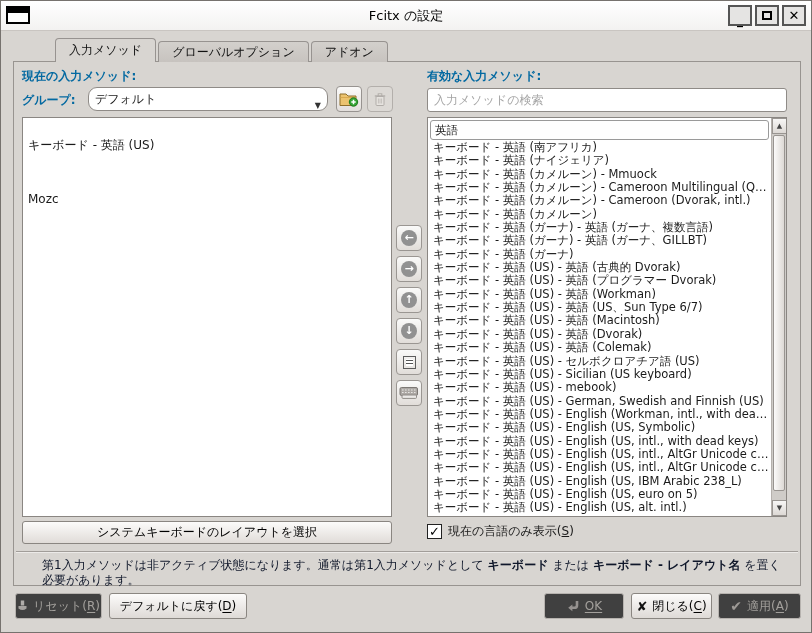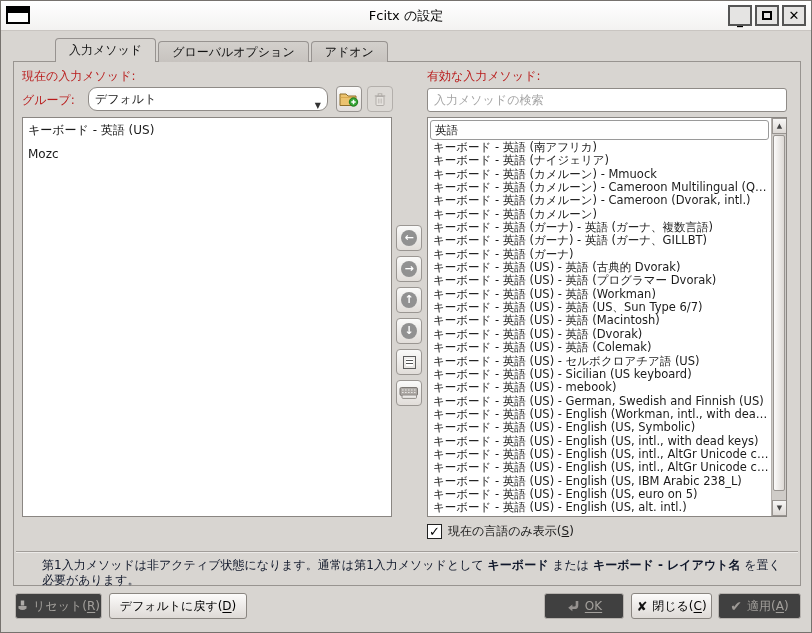"現在の入力メソッド:" .lbl { color: #b91c1c -> #0369a1; font-weight: none -> bold }
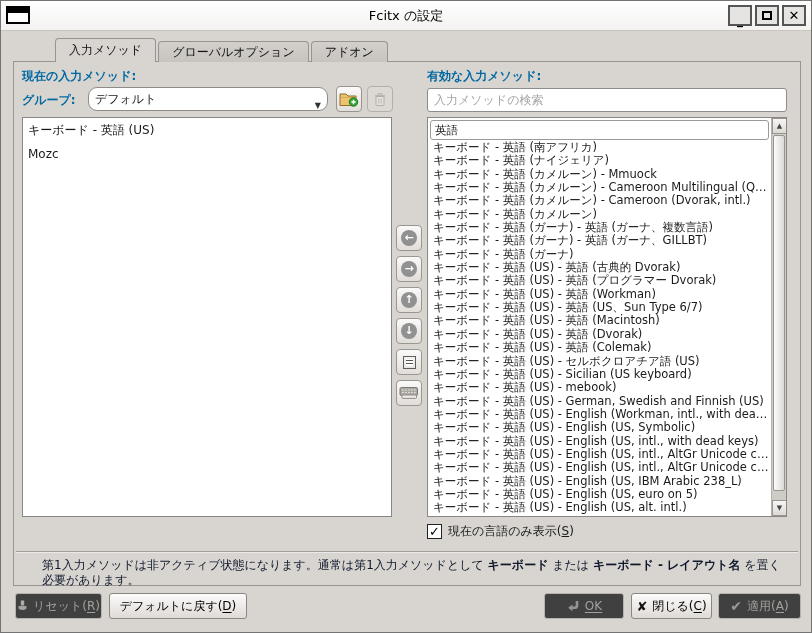"キーボード - 英語 (US)" .cur-row { padding: 4px 5px -> 19px 5px }
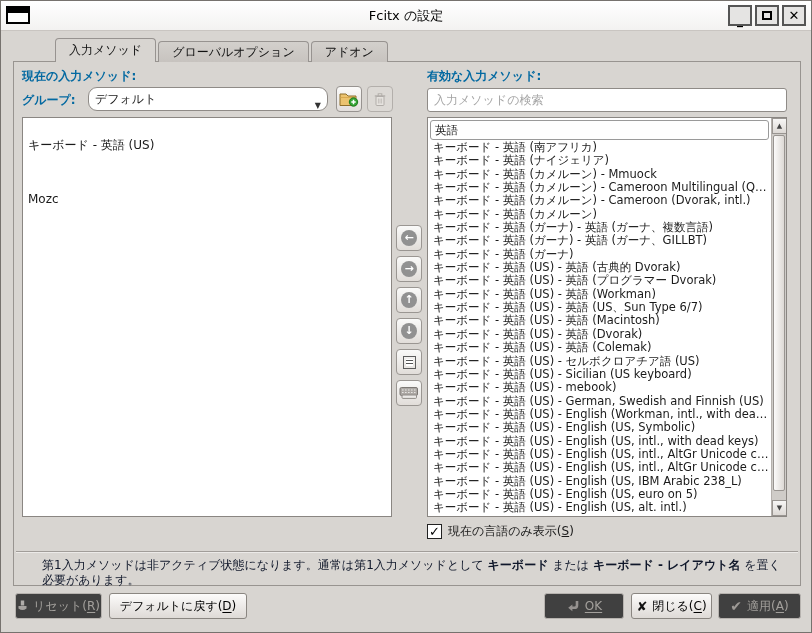"システムキーボードのレイアウトを選択" button.wide-btn { html: none -> <button><span>システムキーボードのレイアウトを選択</span></button> }
